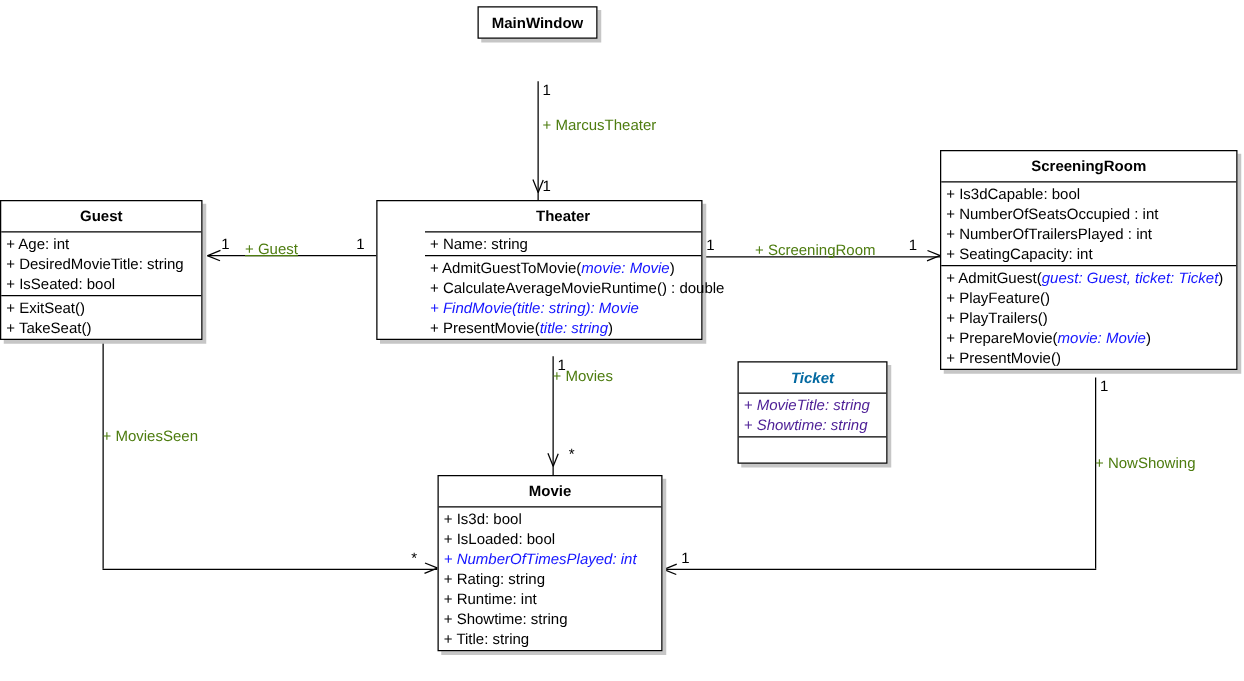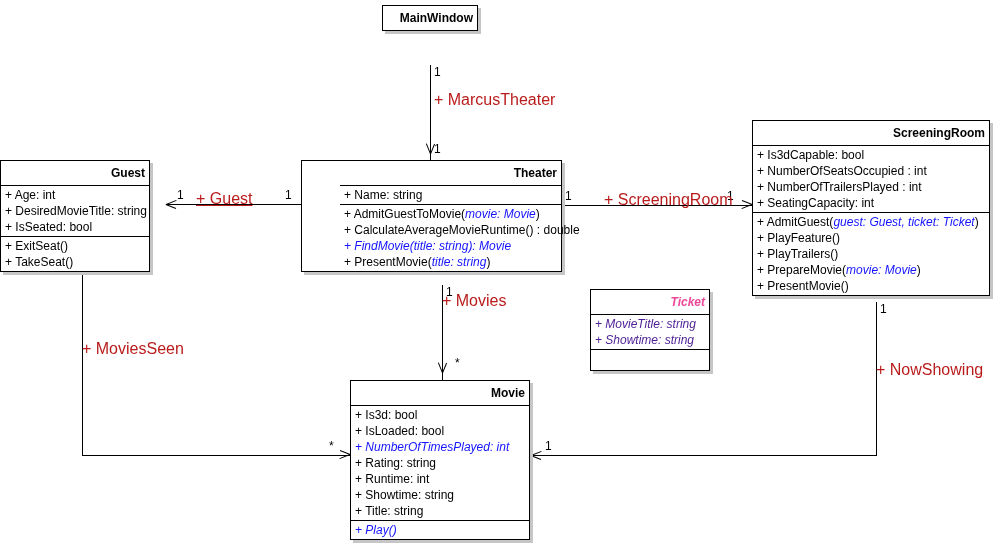"MainWindow" .umlbox .title { text-align: right -> center }
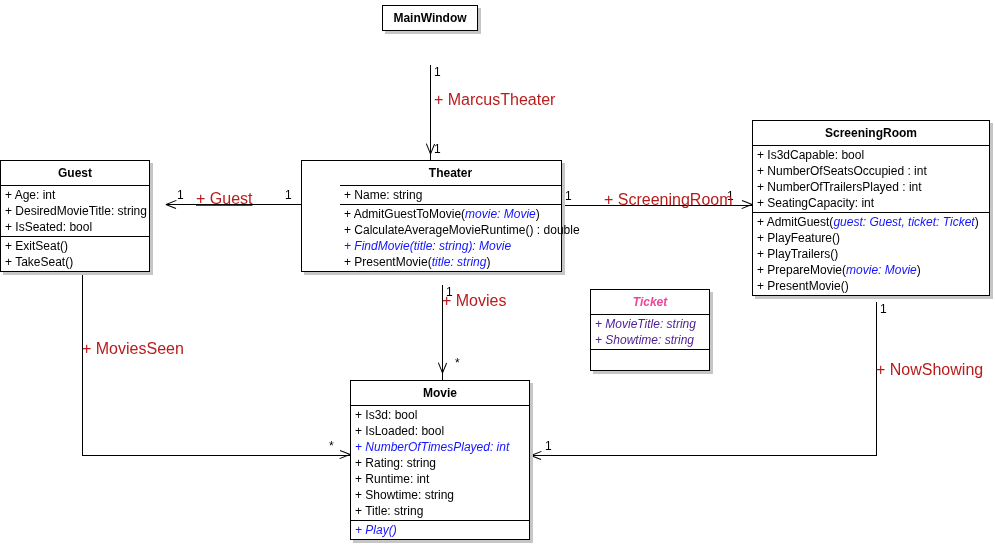"+ MarcusTheater" .lbl { color: #b91c1c -> #4d7c0f; font-size: 16px -> 12px }
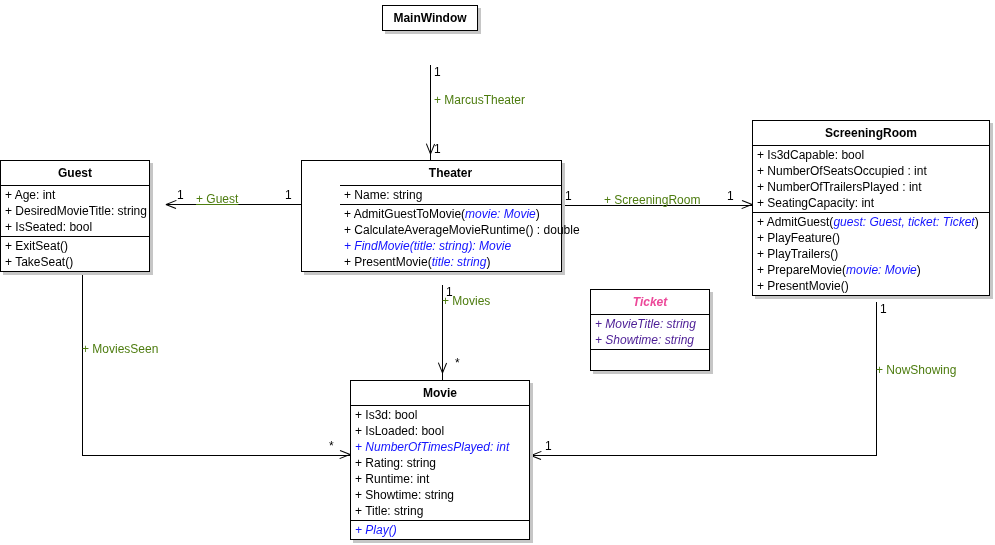"Guest" div.umlbox { width: 150px -> 162px }
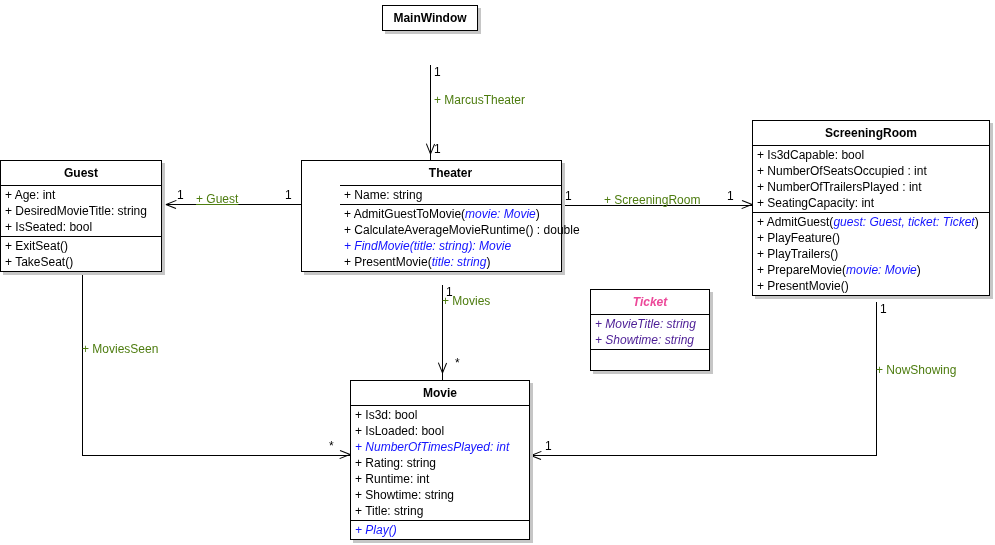"Ticket" .umlbox.iface .title { color: #ec4899 -> #0369a1 }
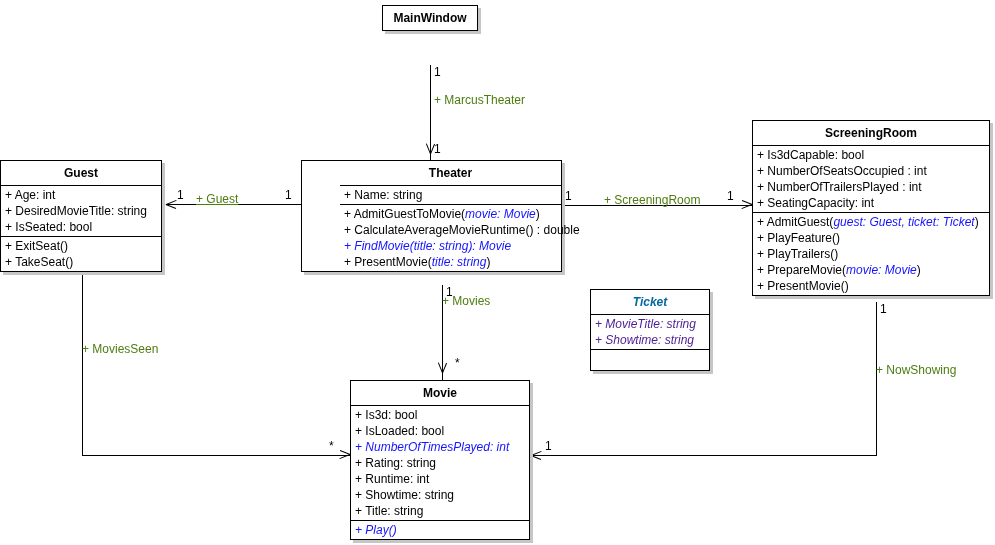"+ Play()" div.compartment { html: <div> <div>+ Play()</div> </div> -> none }
